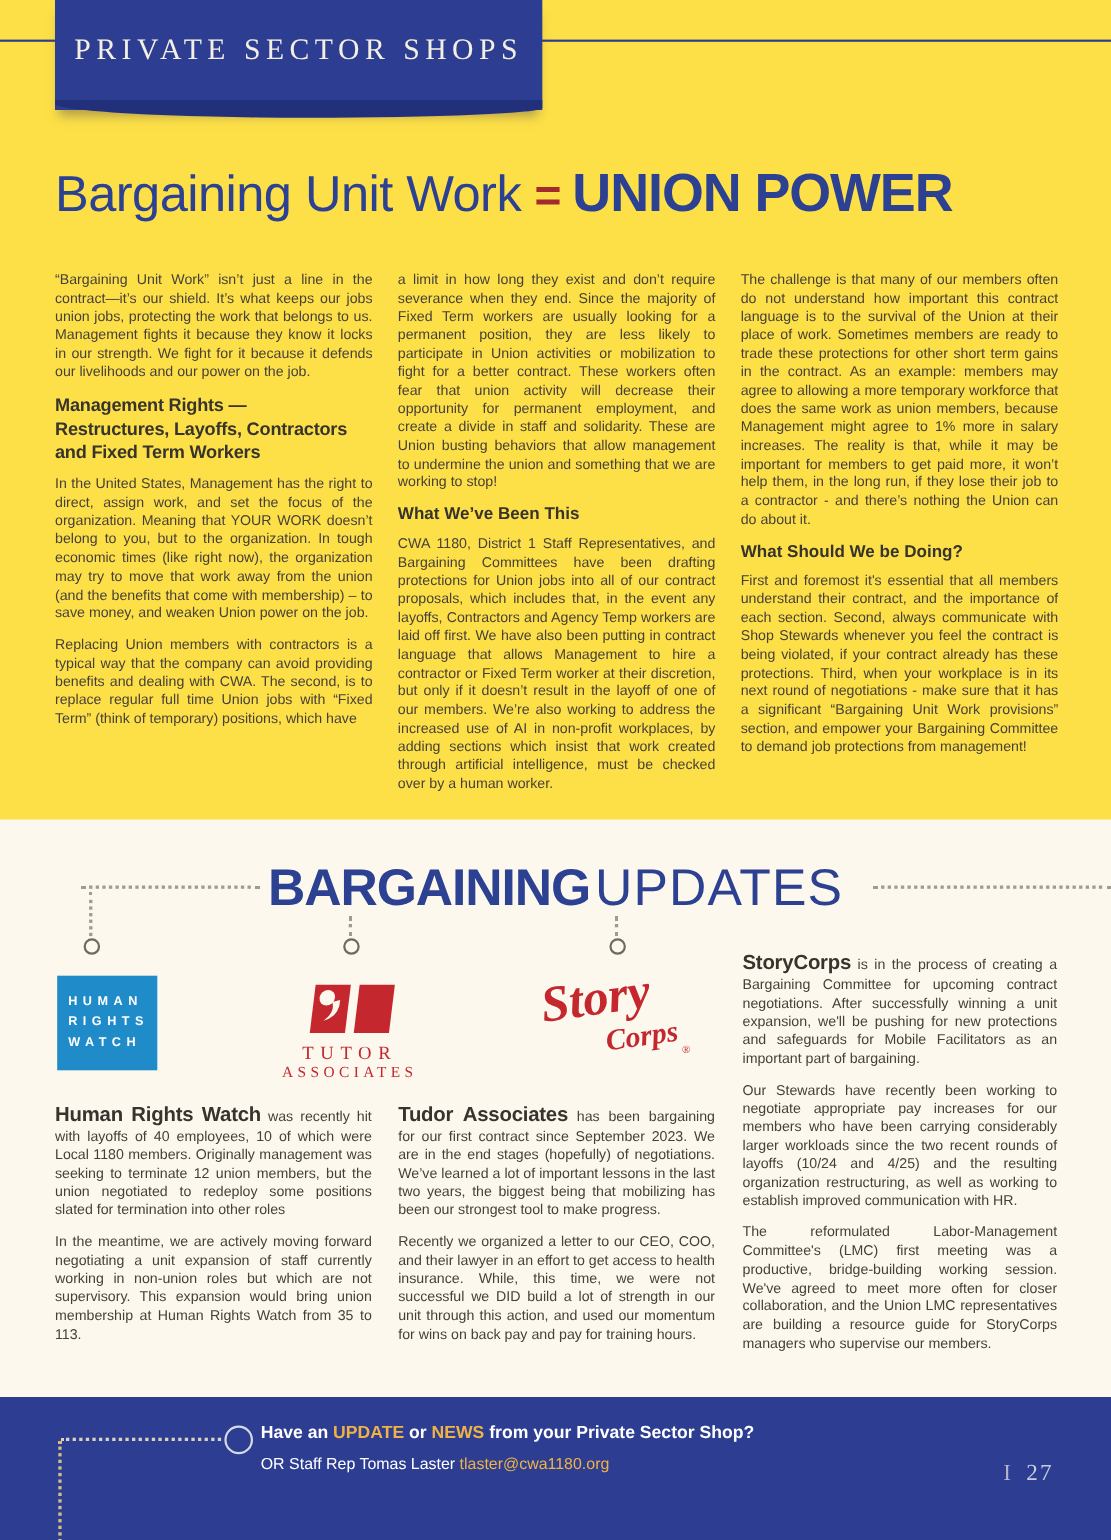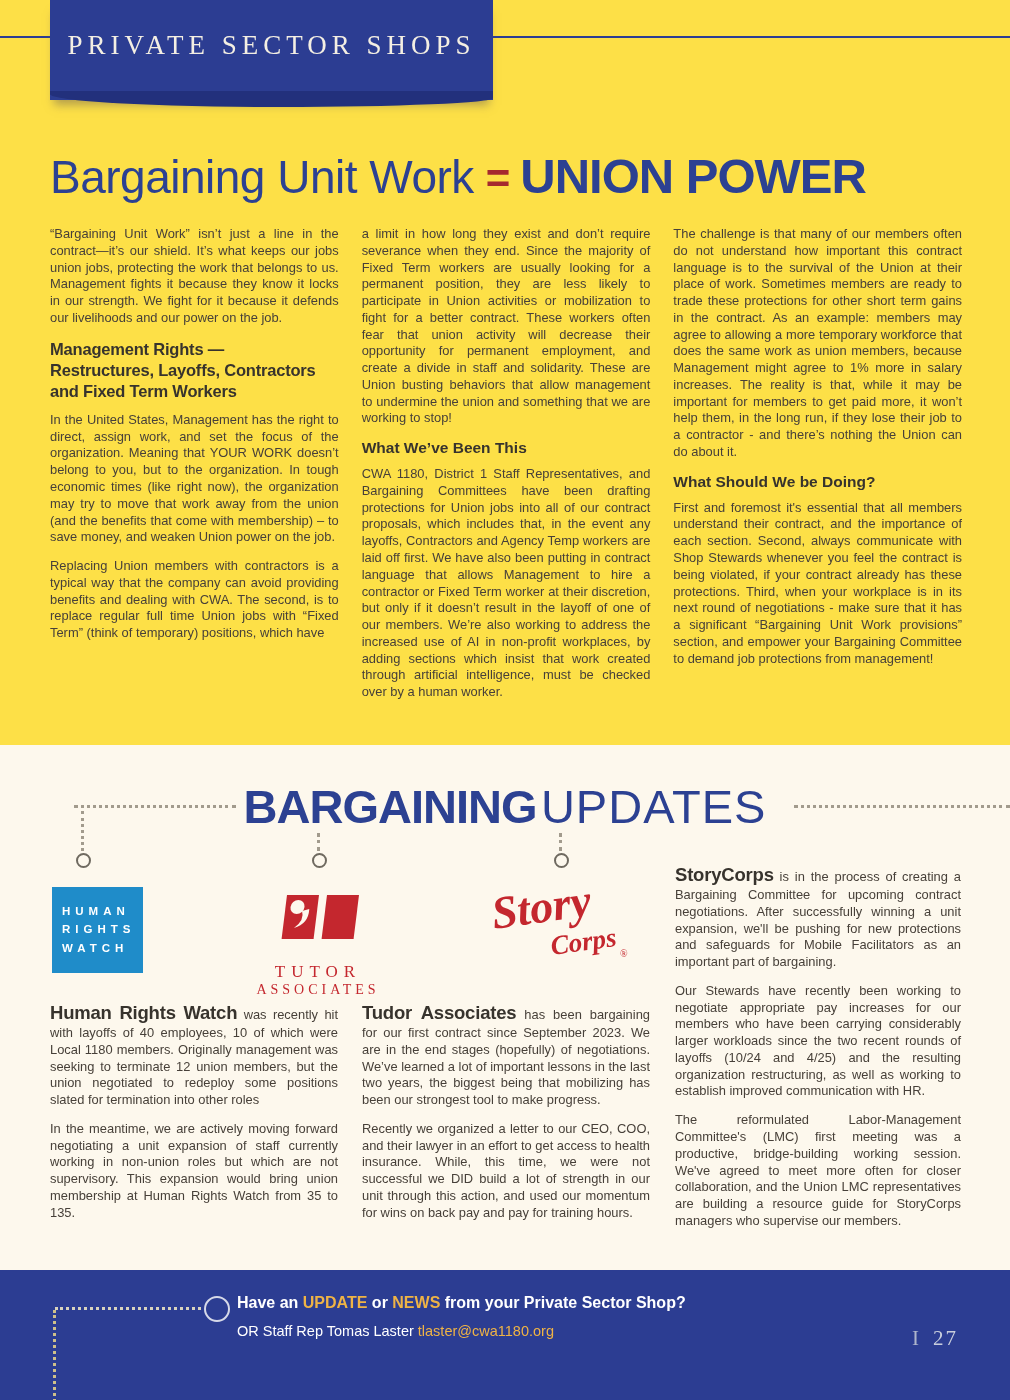"“Bargaining Unit Work” isn’t just" .col { margin-top: none -> 20px }
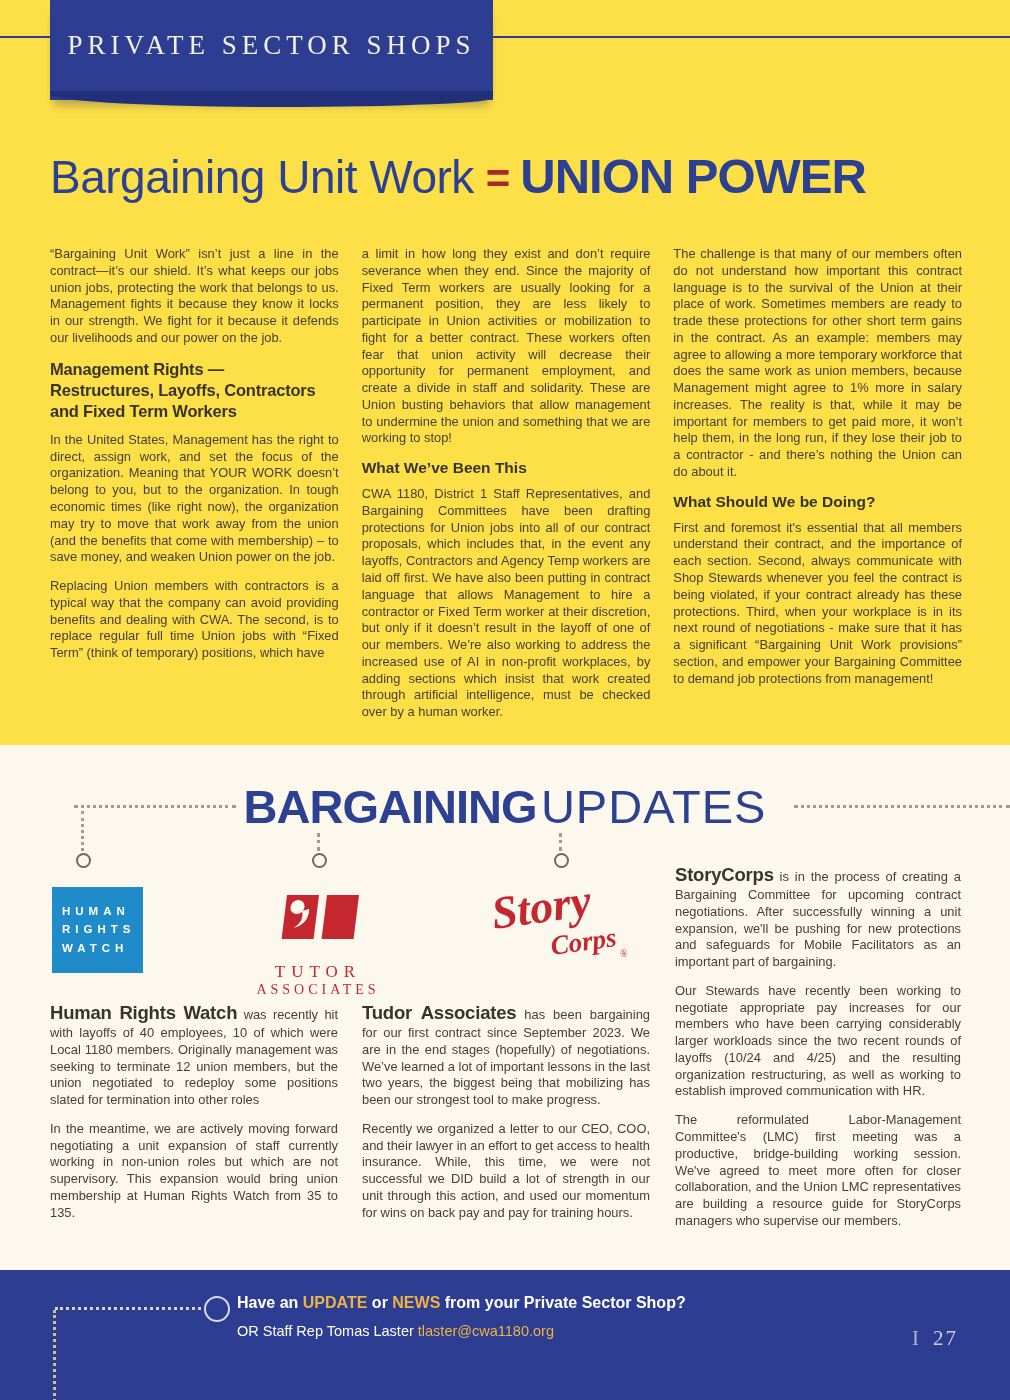"TUTOR" .tutor-words { margin-top: 17px -> 2px }
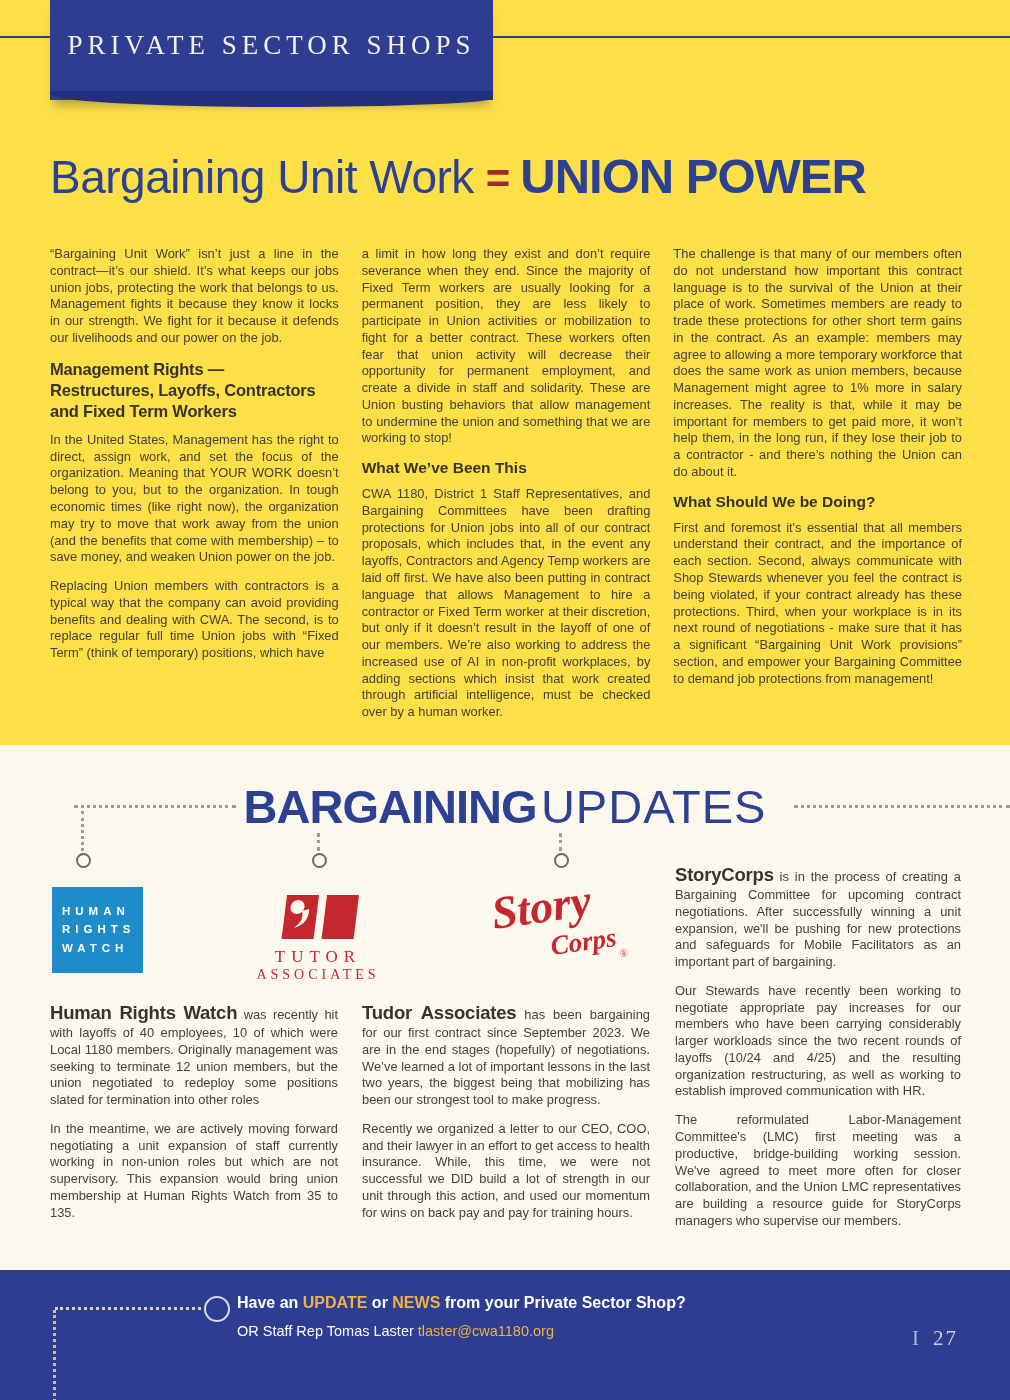"In the meantime, we are" p { text: 135 -> 113 }
